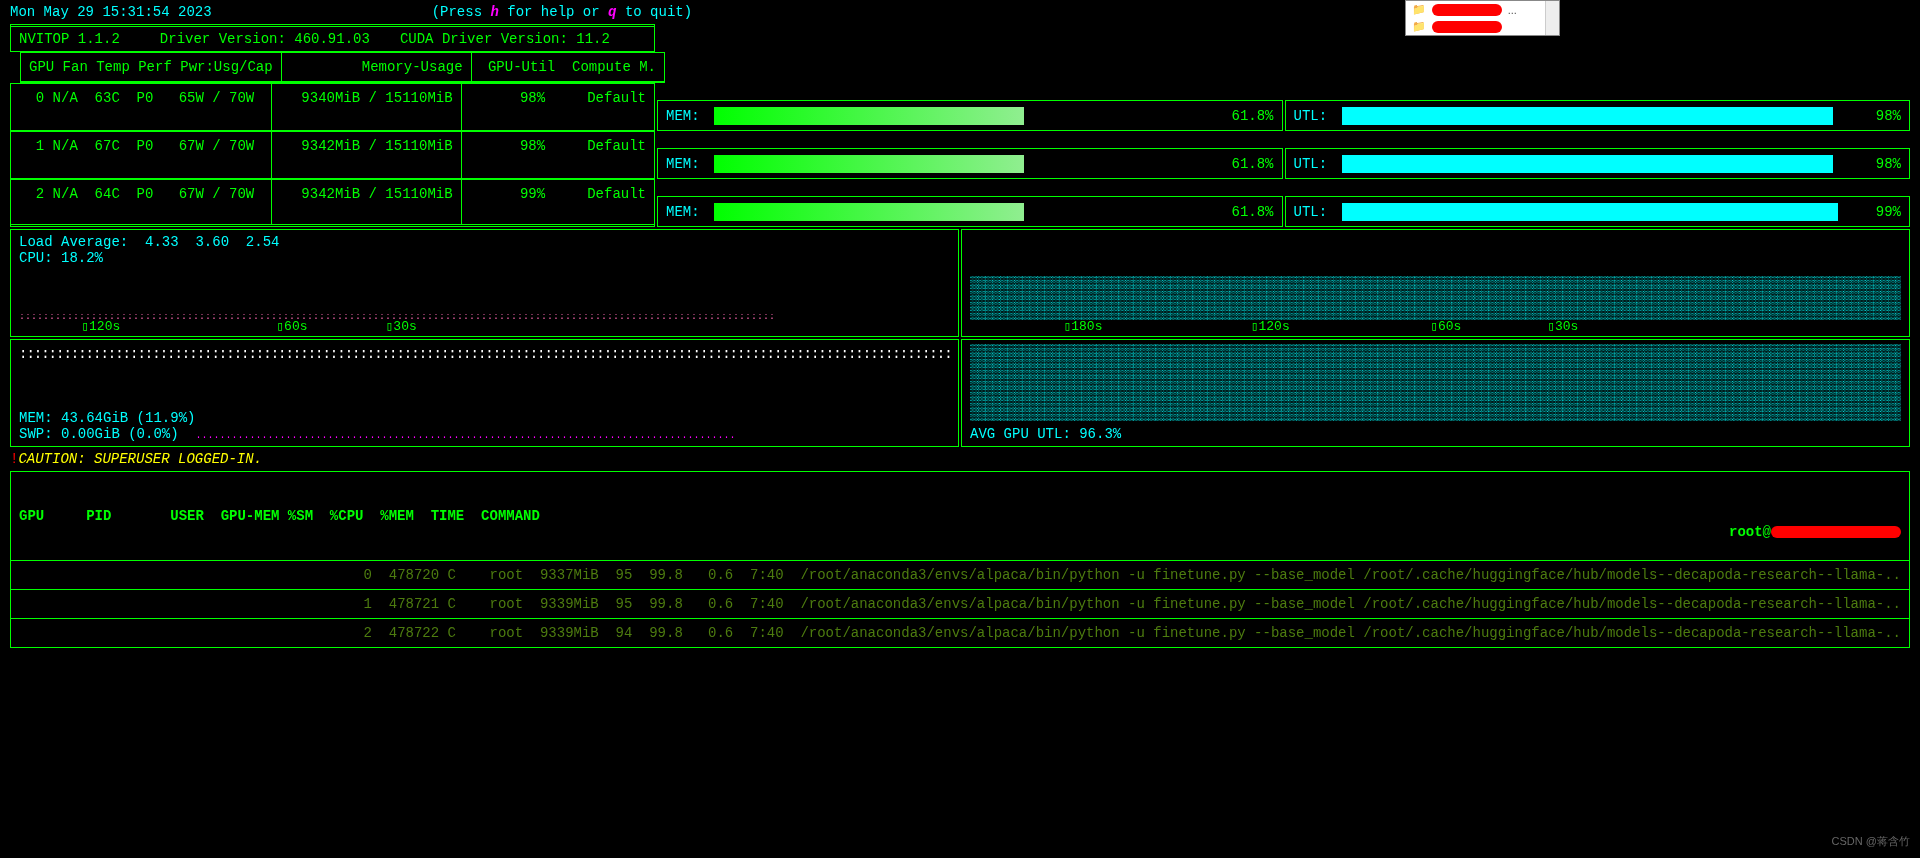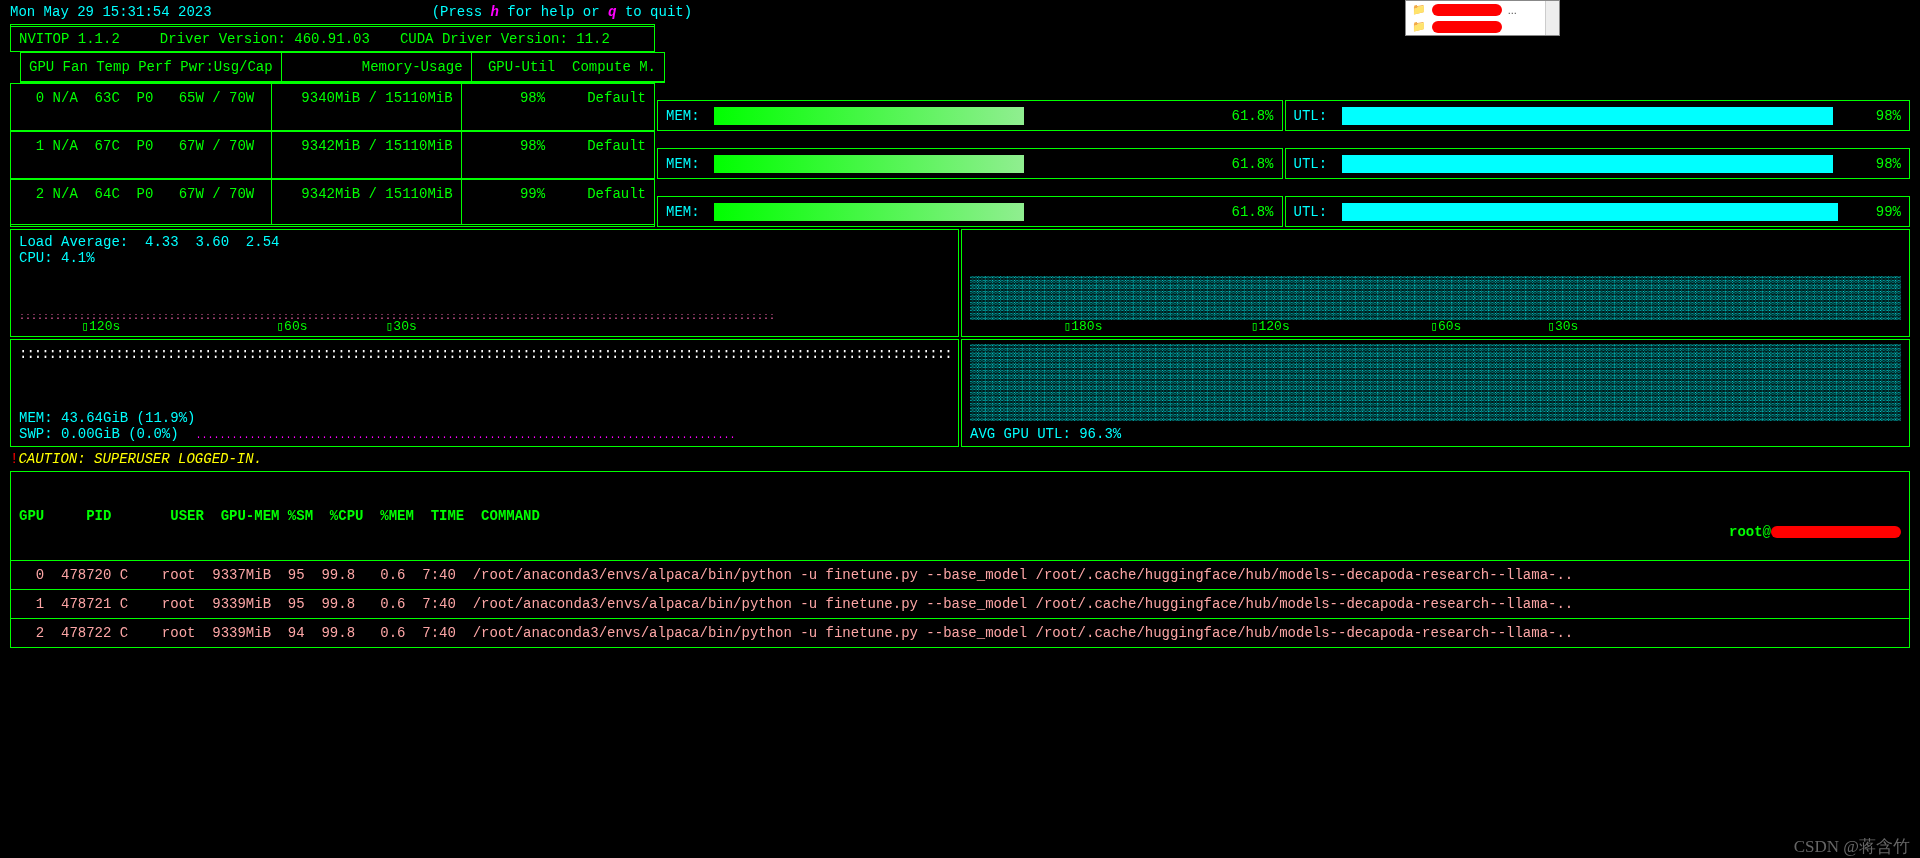"CPU: 4.1%" div.chart-label { text: 4.1% -> 18.2% }
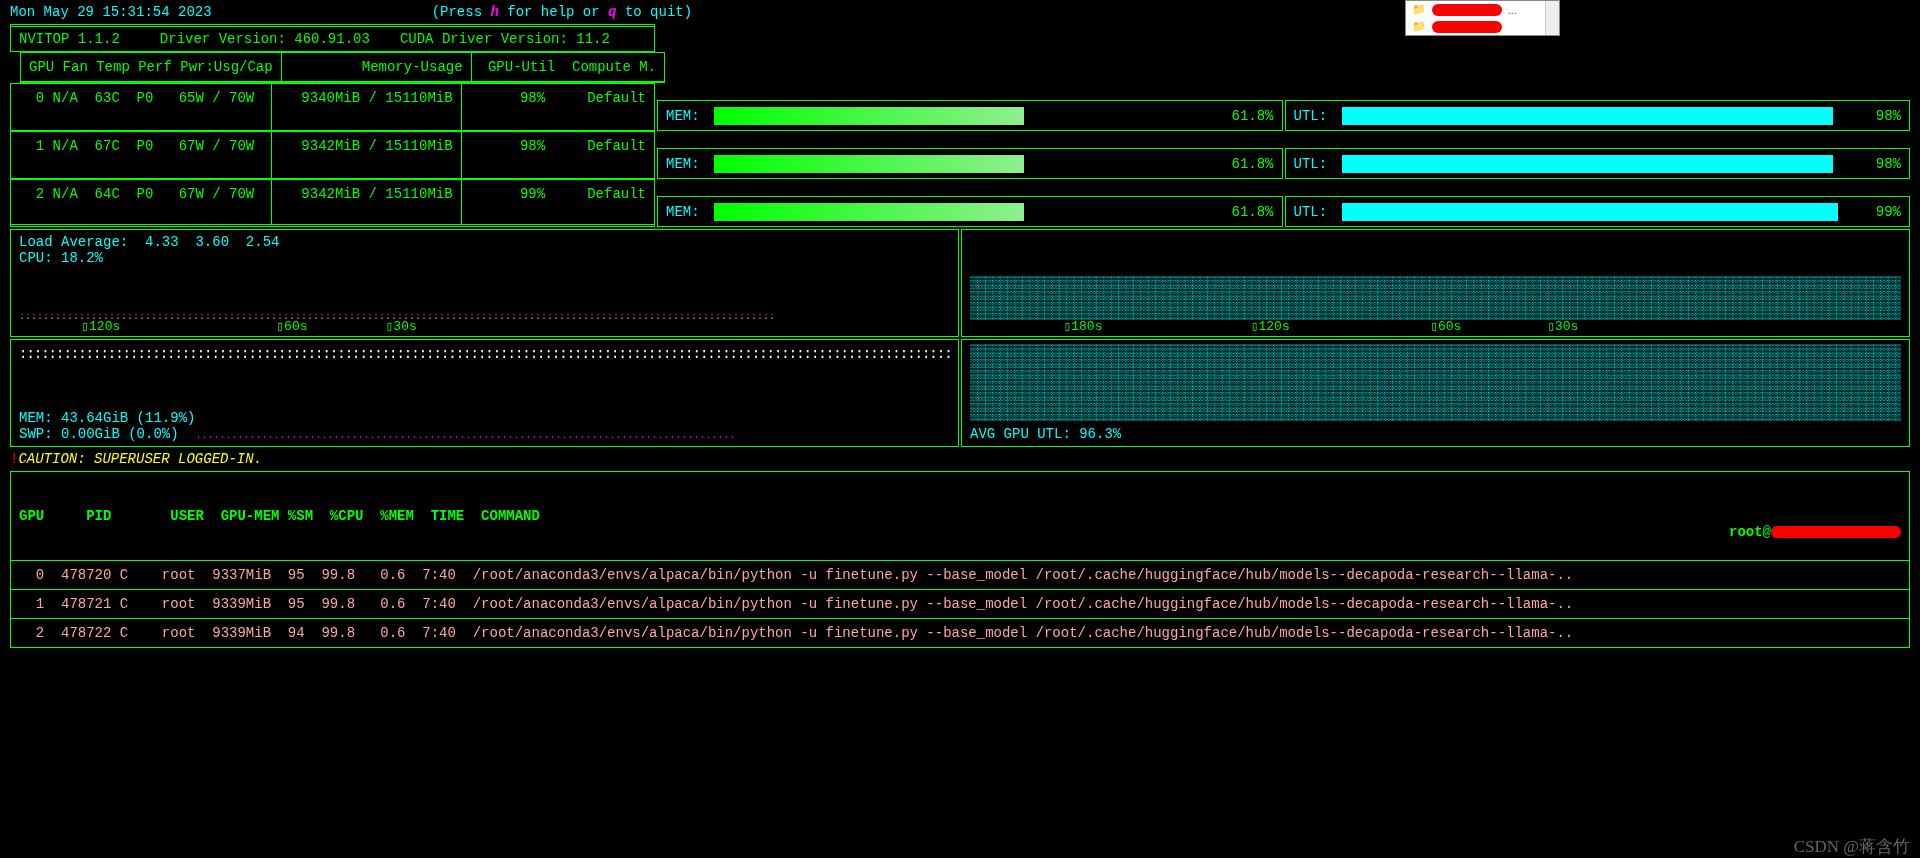"0 478720 C root 9337MiB" .proc-row { color: #fca5a5 -> #4d7c0f; text-align: none -> right }
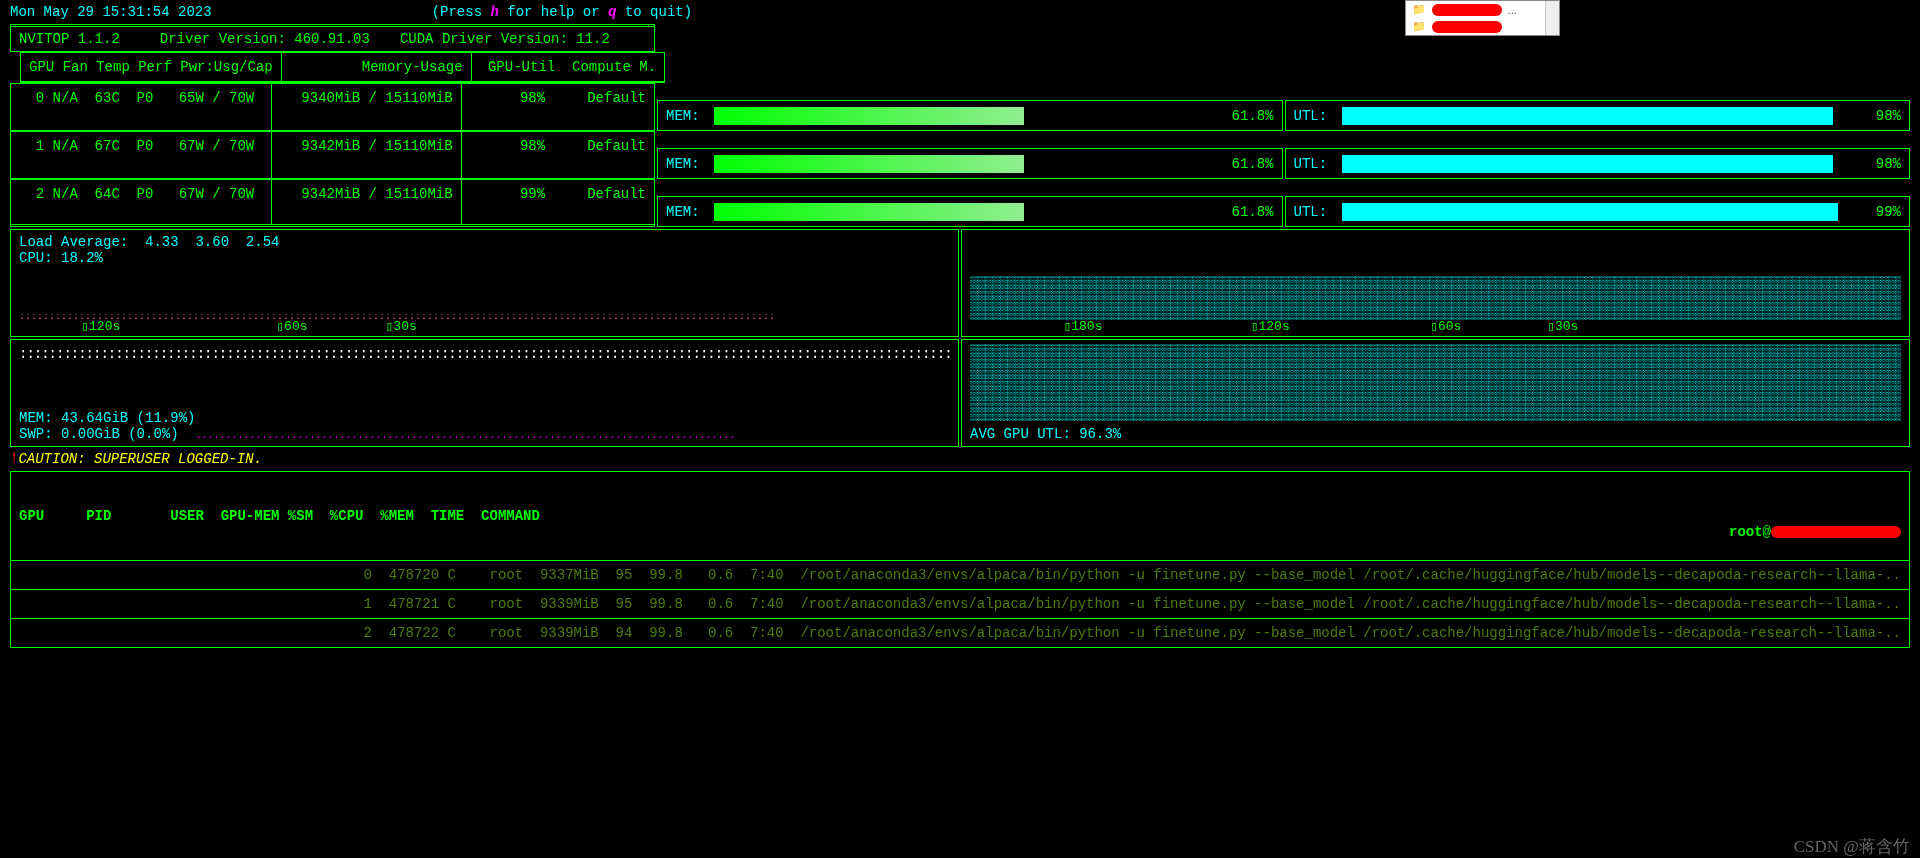"CSDN @蒋含竹" .watermark { bottom: 0 -> 9px; font-family: Liberation Serif, serif -> Liberation Sans, sans-serif; font-size: 17px -> 11px }
